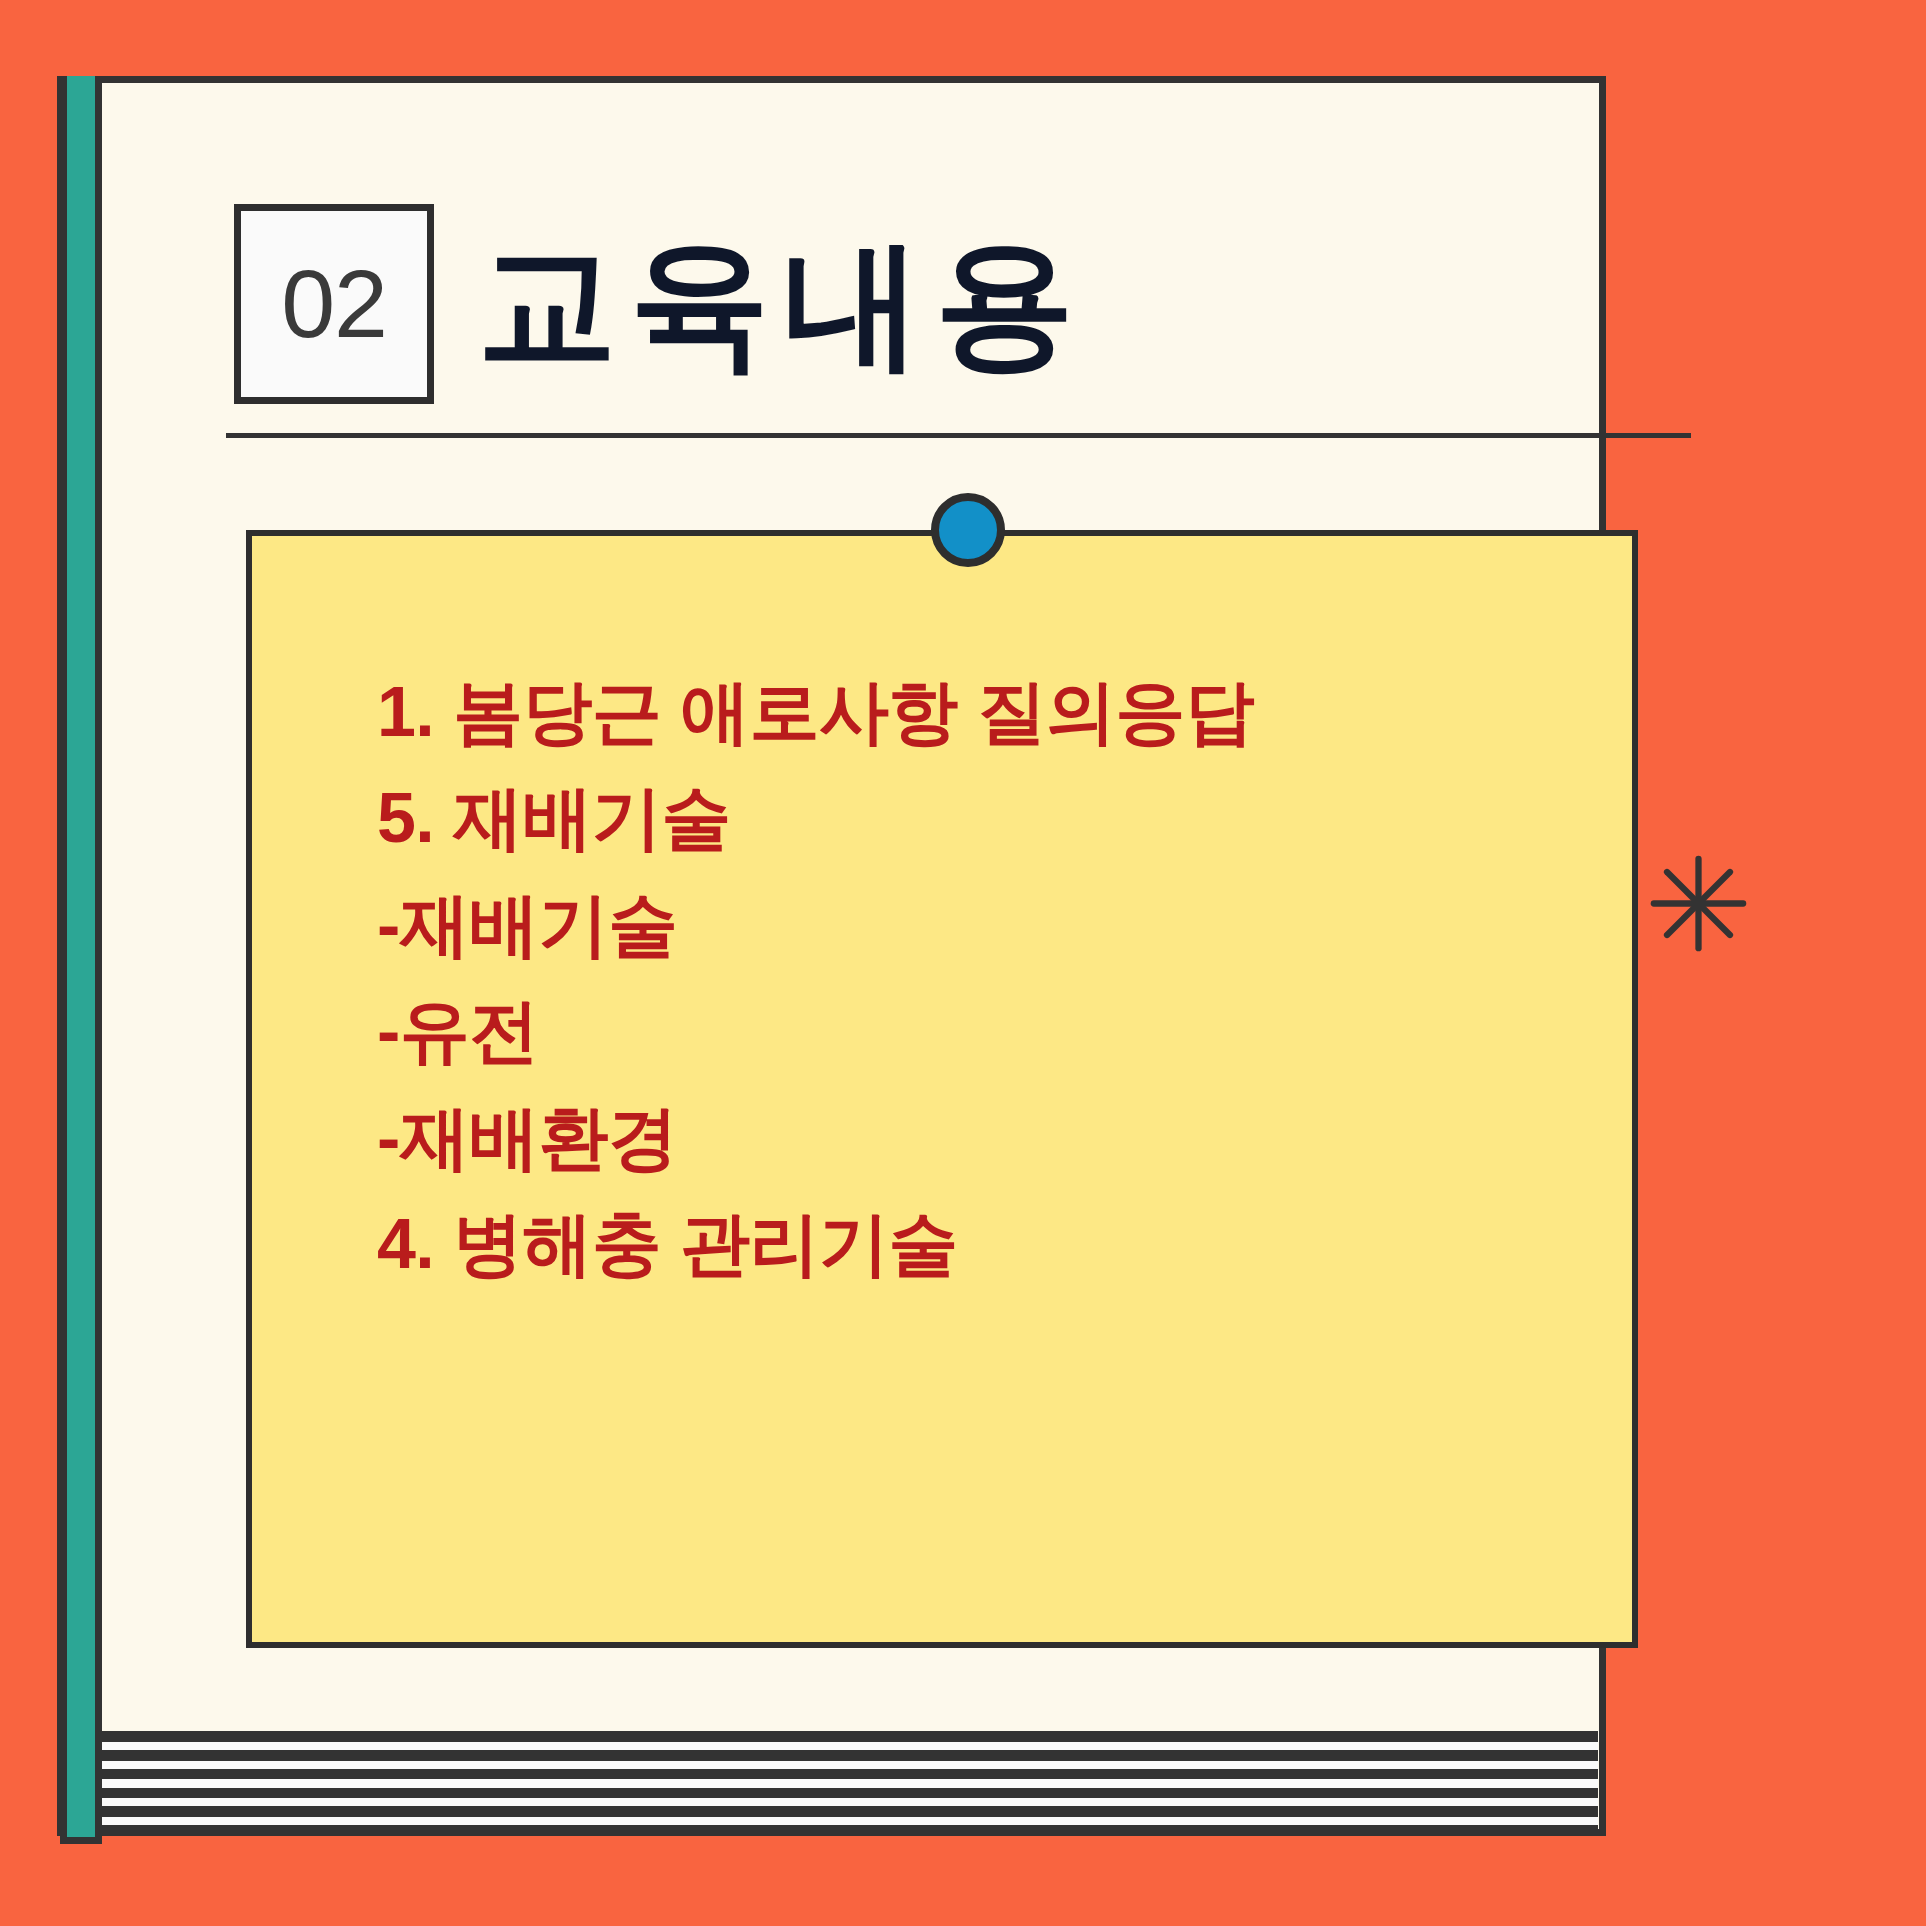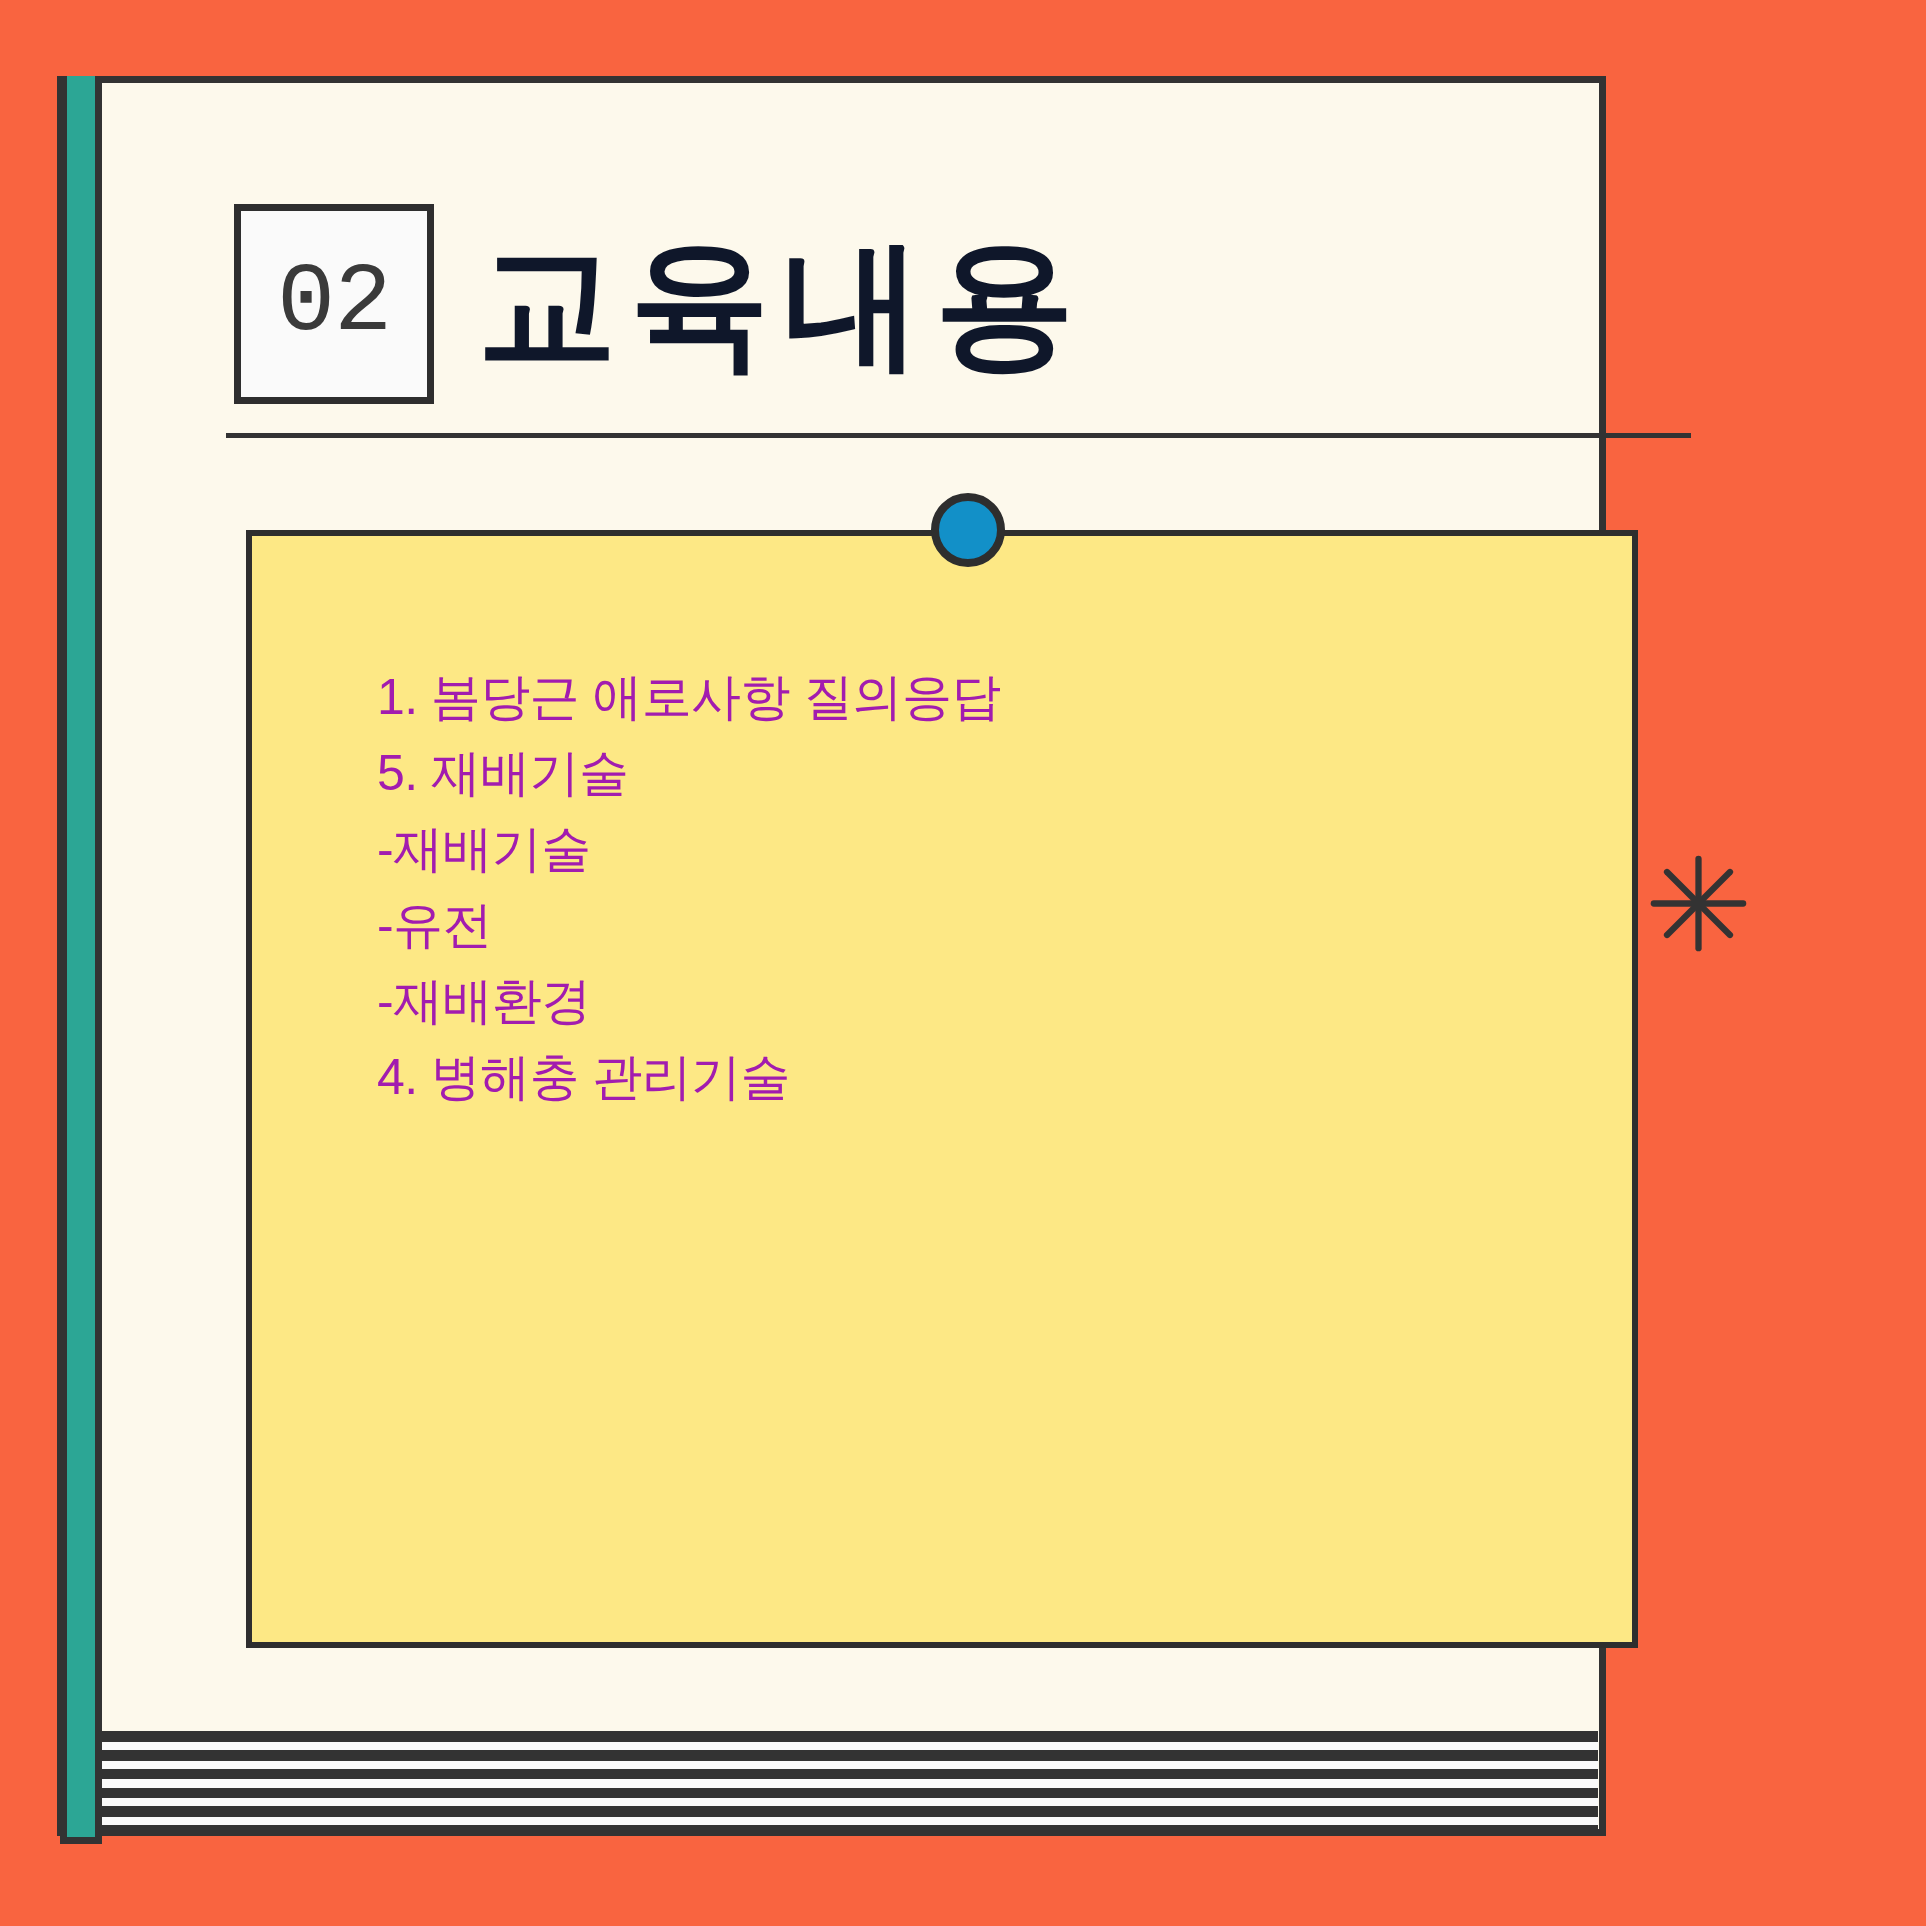"02" .num-box { font-family: Liberation Mono, monospace -> none }
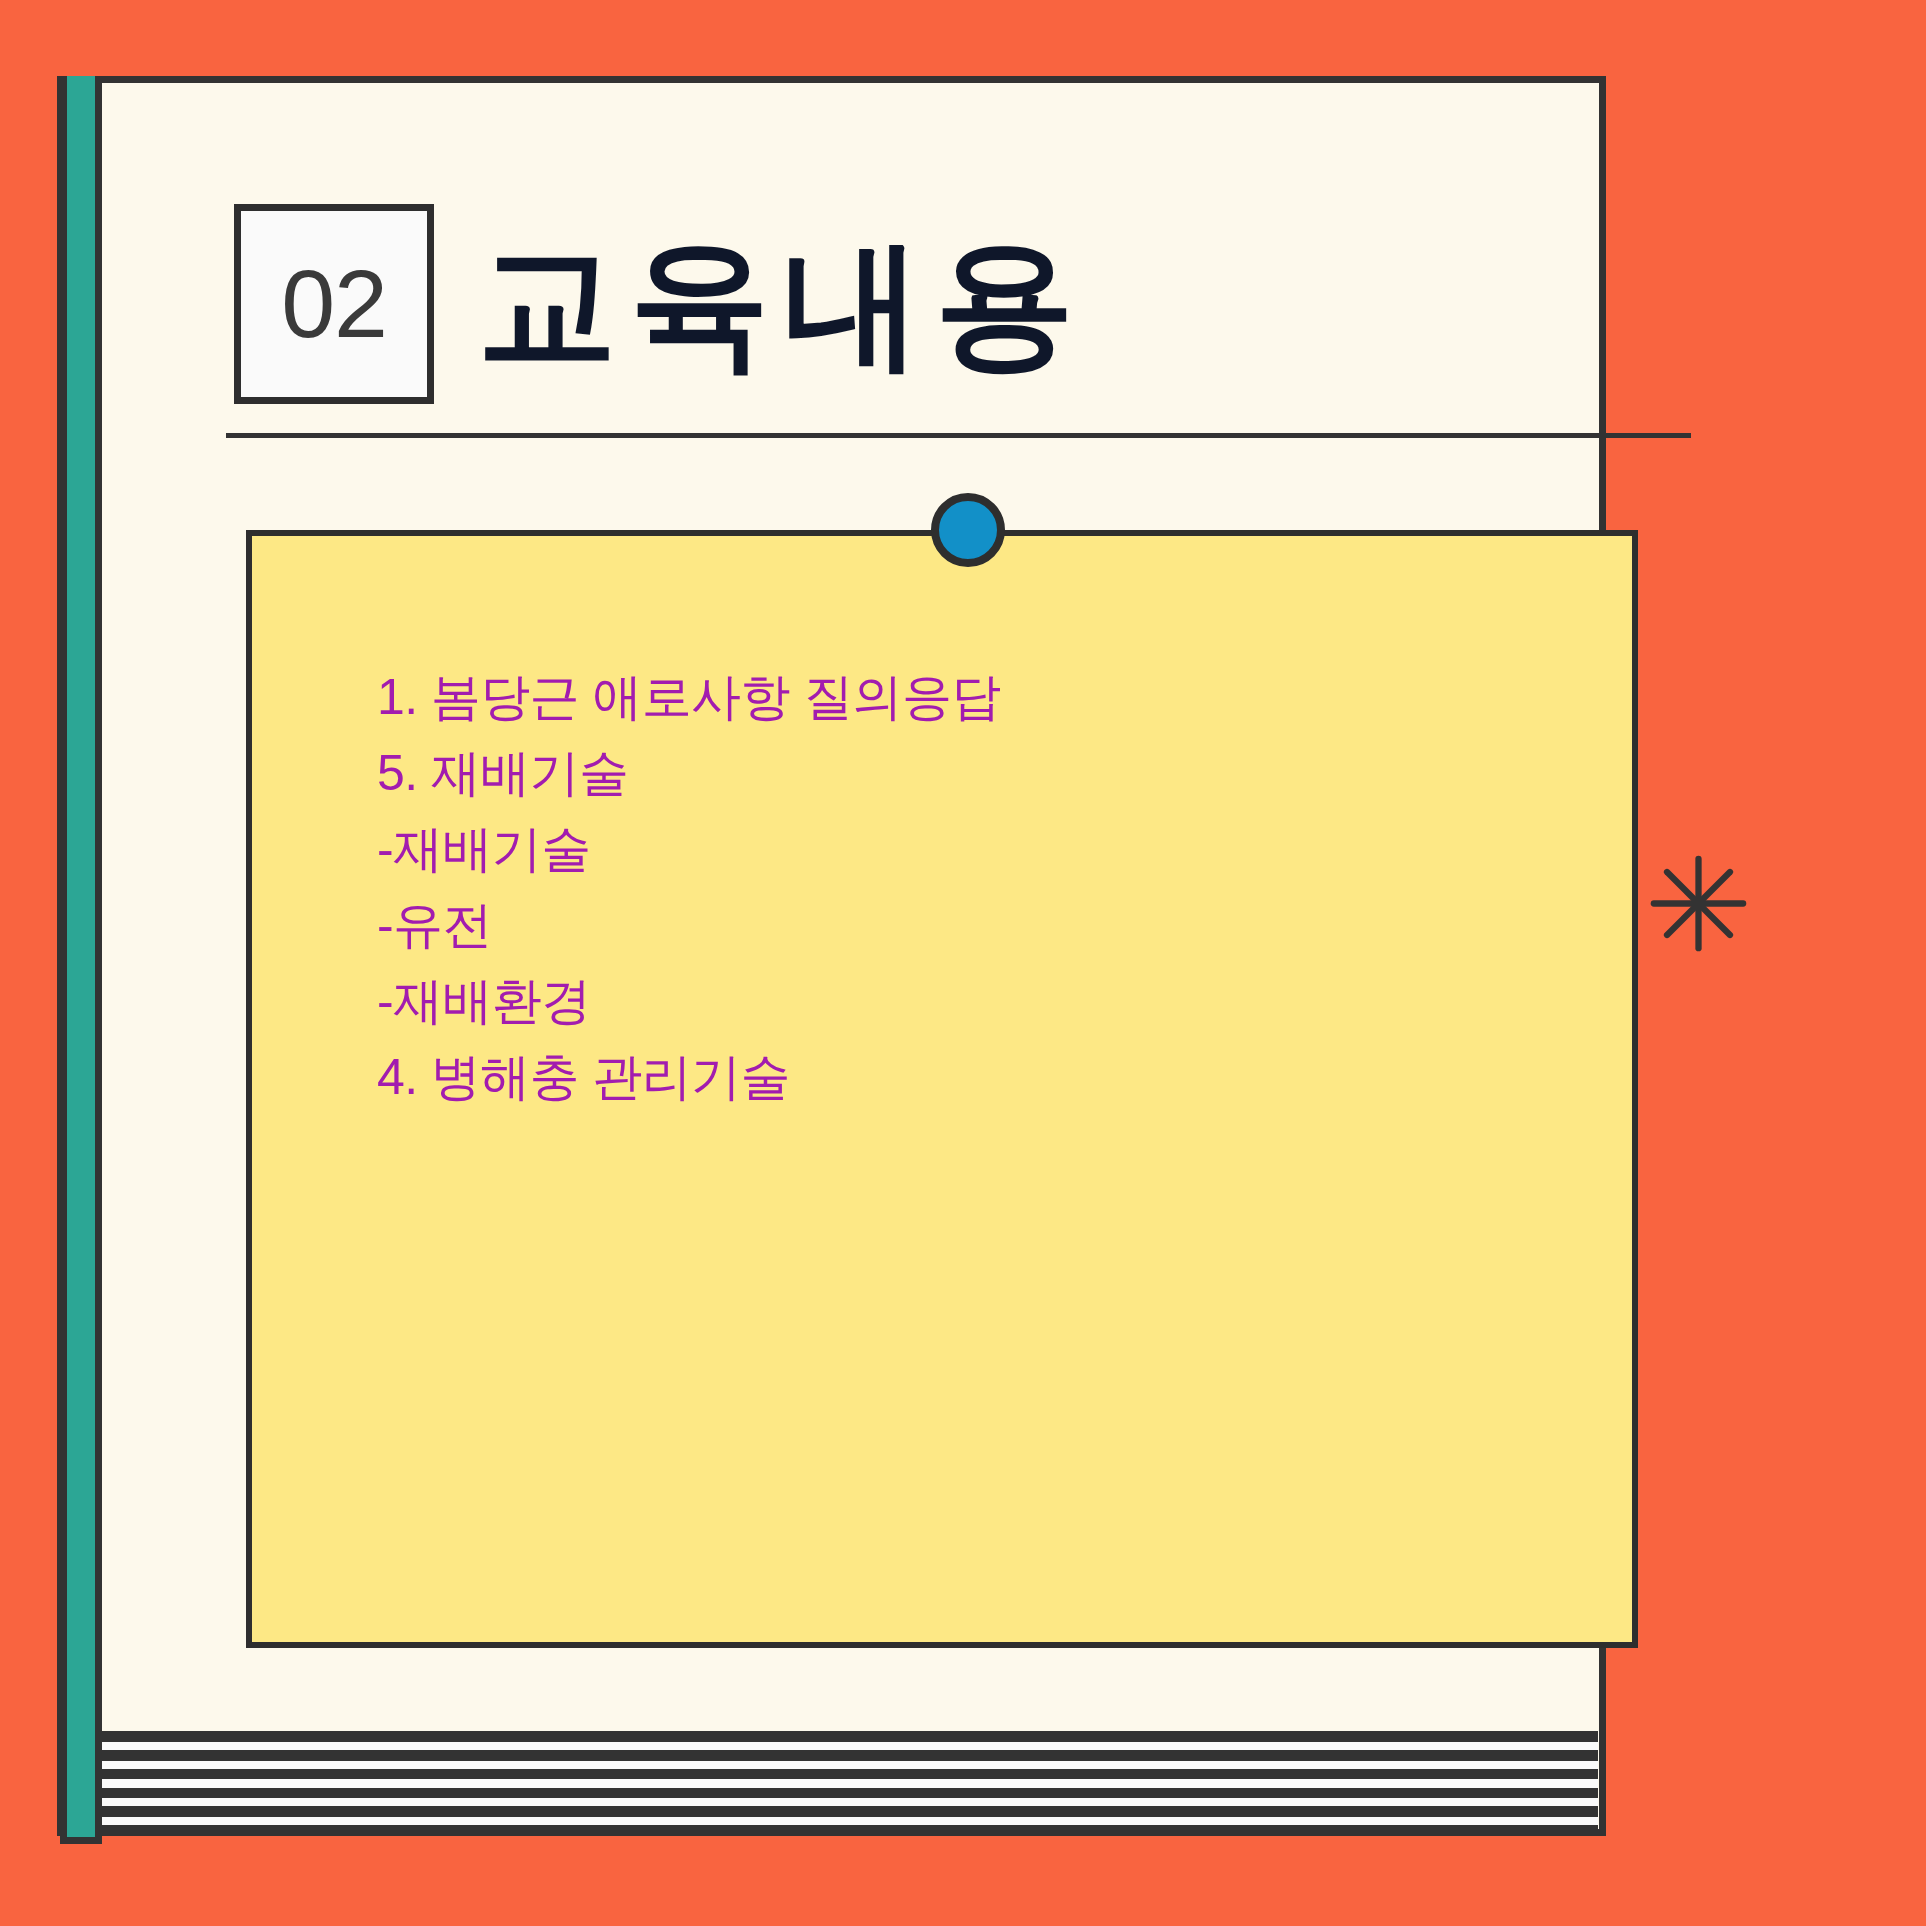"1. 봄당근 애로사항 질의응답" .content-list li { color: #a21caf -> #b91c1c; font-size: 50px -> 70px; font-weight: 400 -> 700 }
